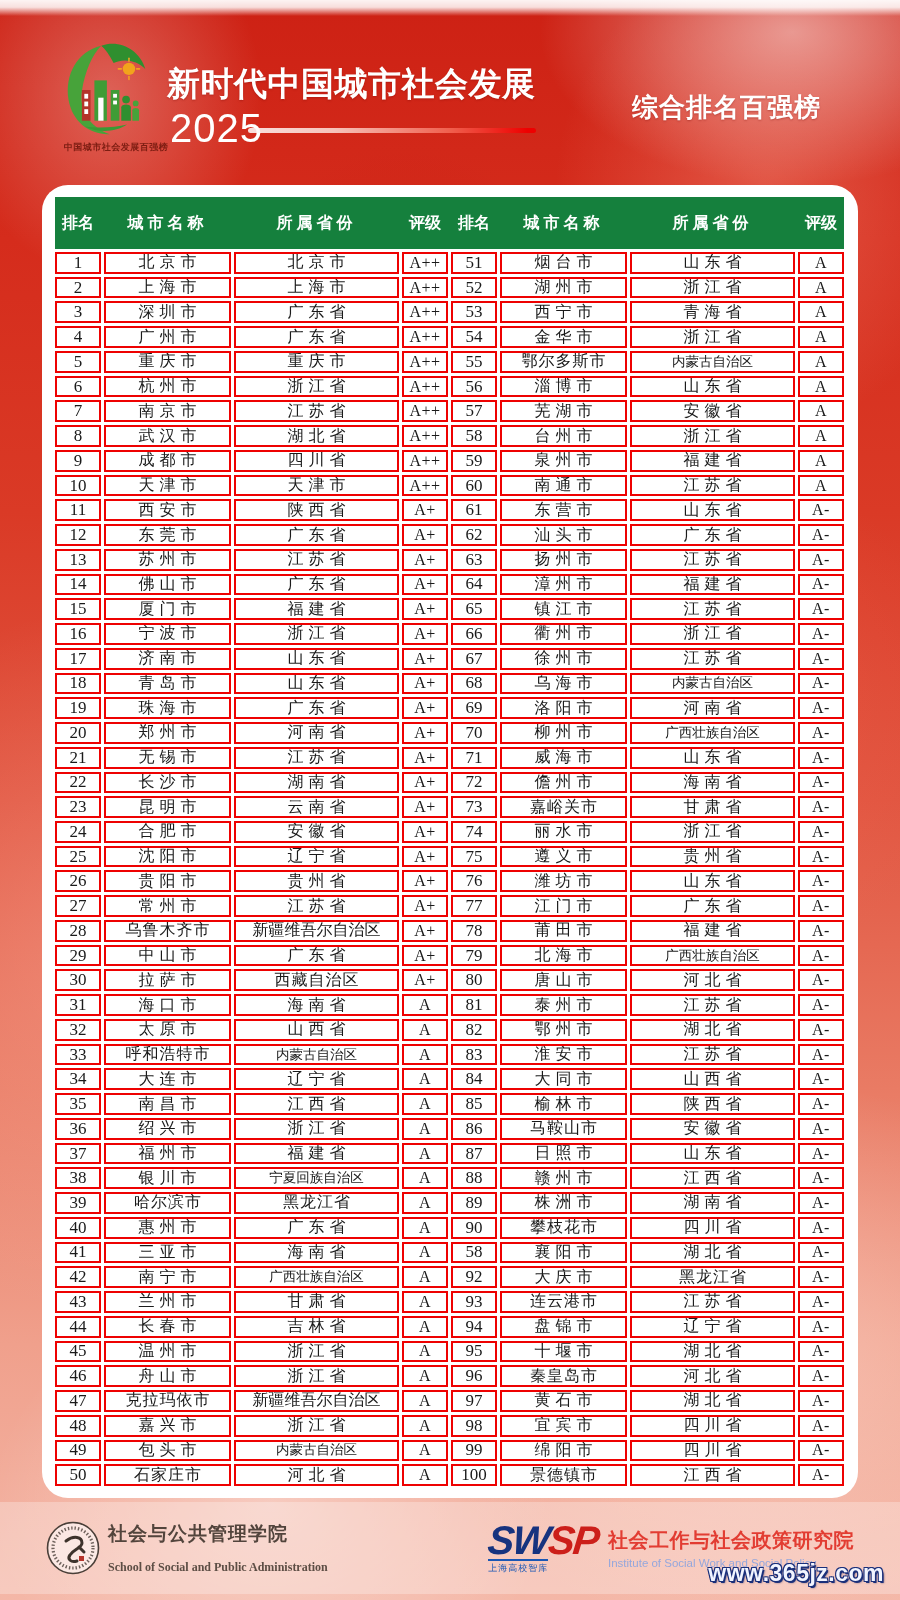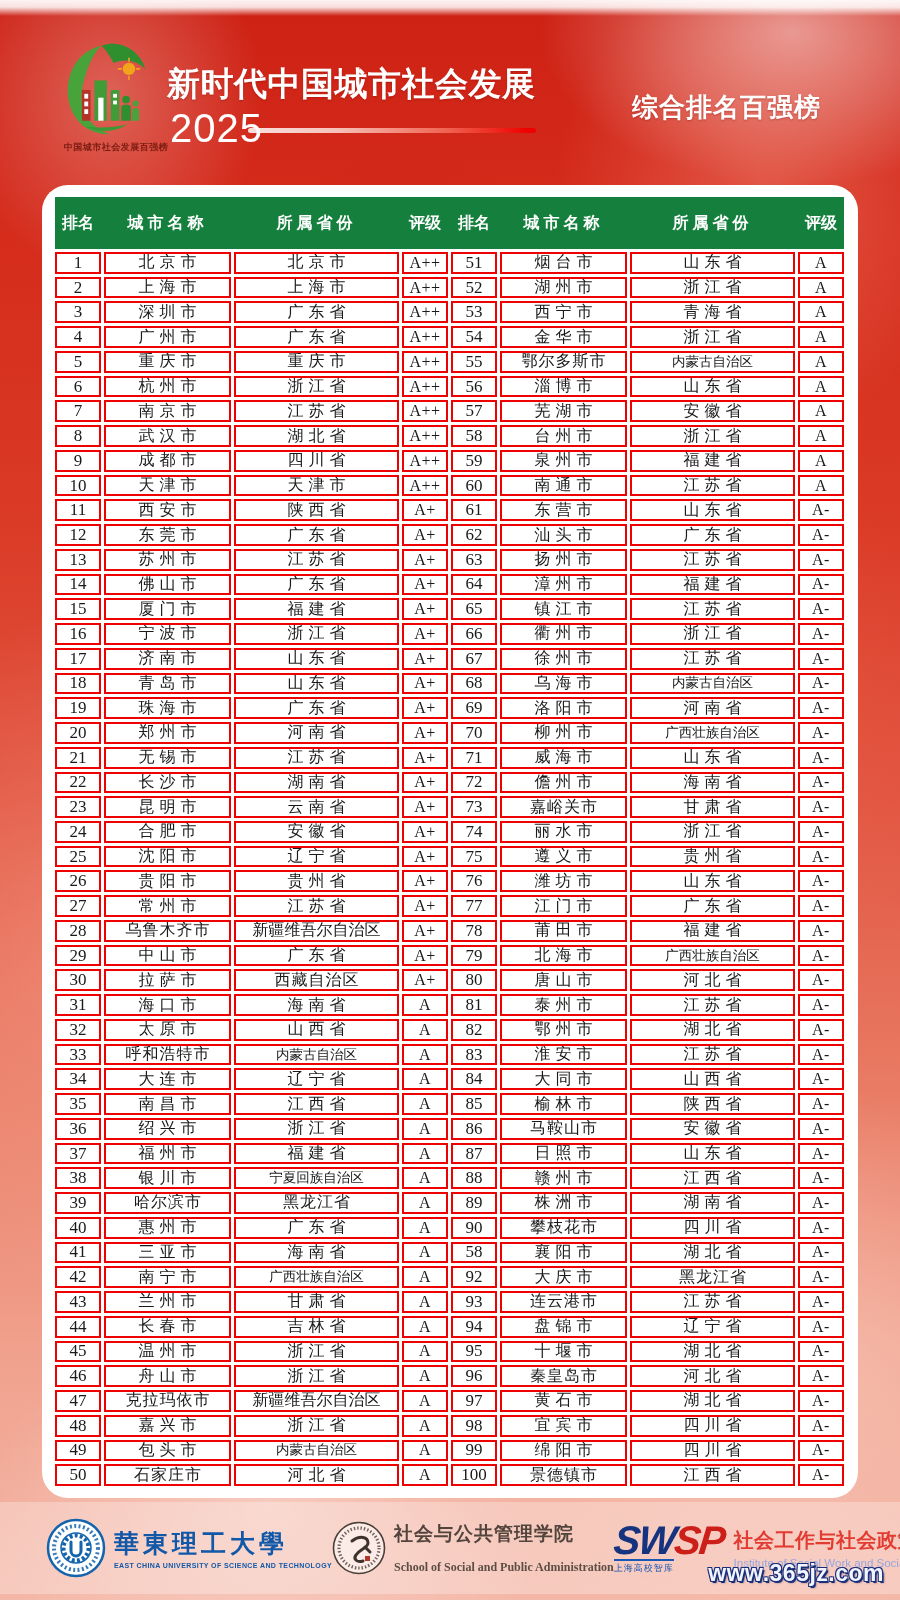"華東理工大學" div.lg { html: <div> <svg> <circle></circle> <circle></circle> <circle></circle> <circle></circle> <circle></circle> <path></path> </svg> <div> <div>華東理工大學</div> <div>EAST CHINA UNIVERSITY OF SCIENCE AND TECHNOLOGY</div> </div> </div> -> none }
